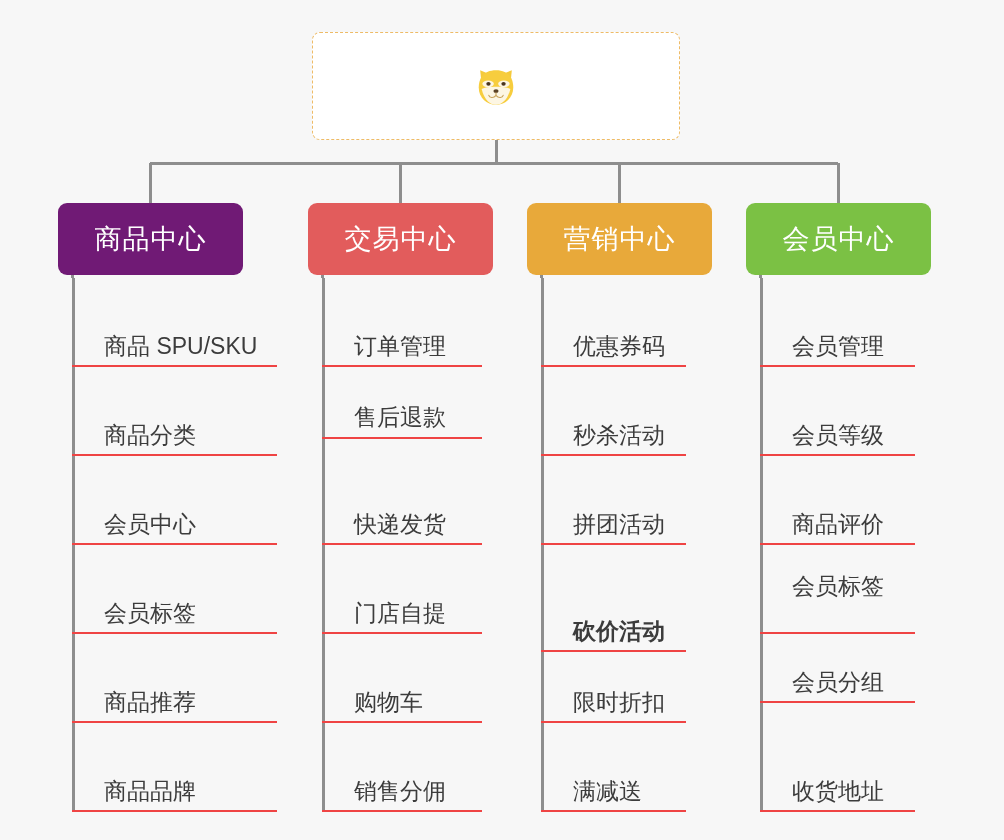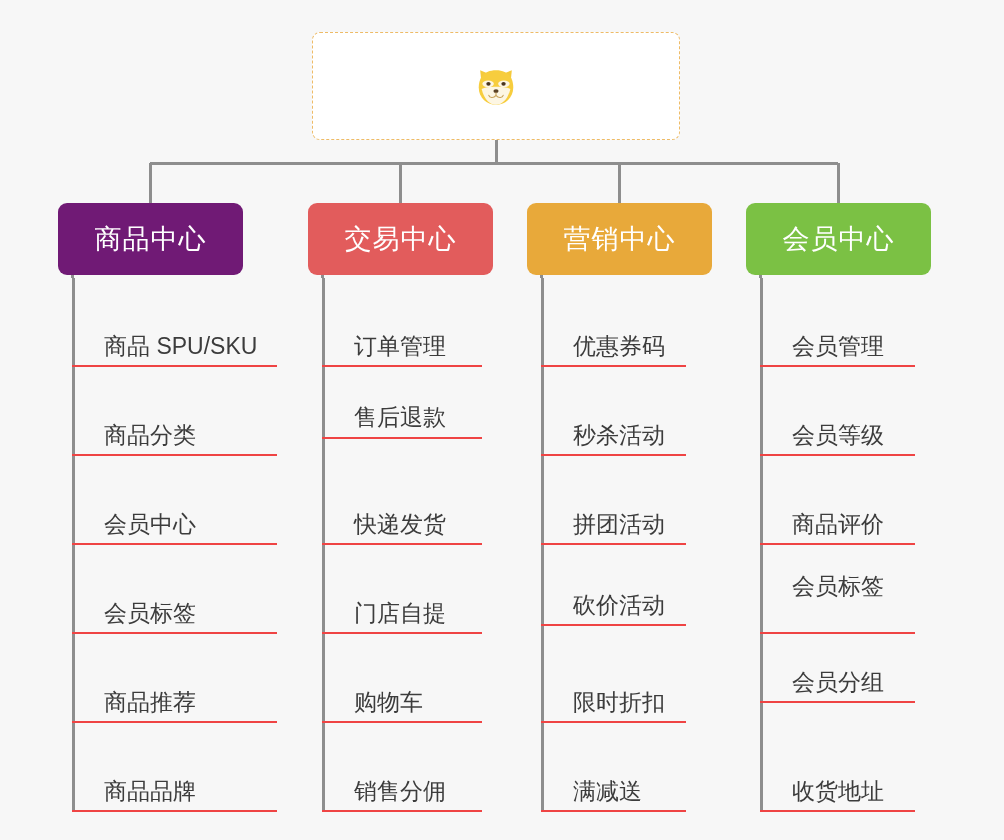"砍价活动" div.leaf-item { font-weight: none -> bold; top: 259px -> 285px }
